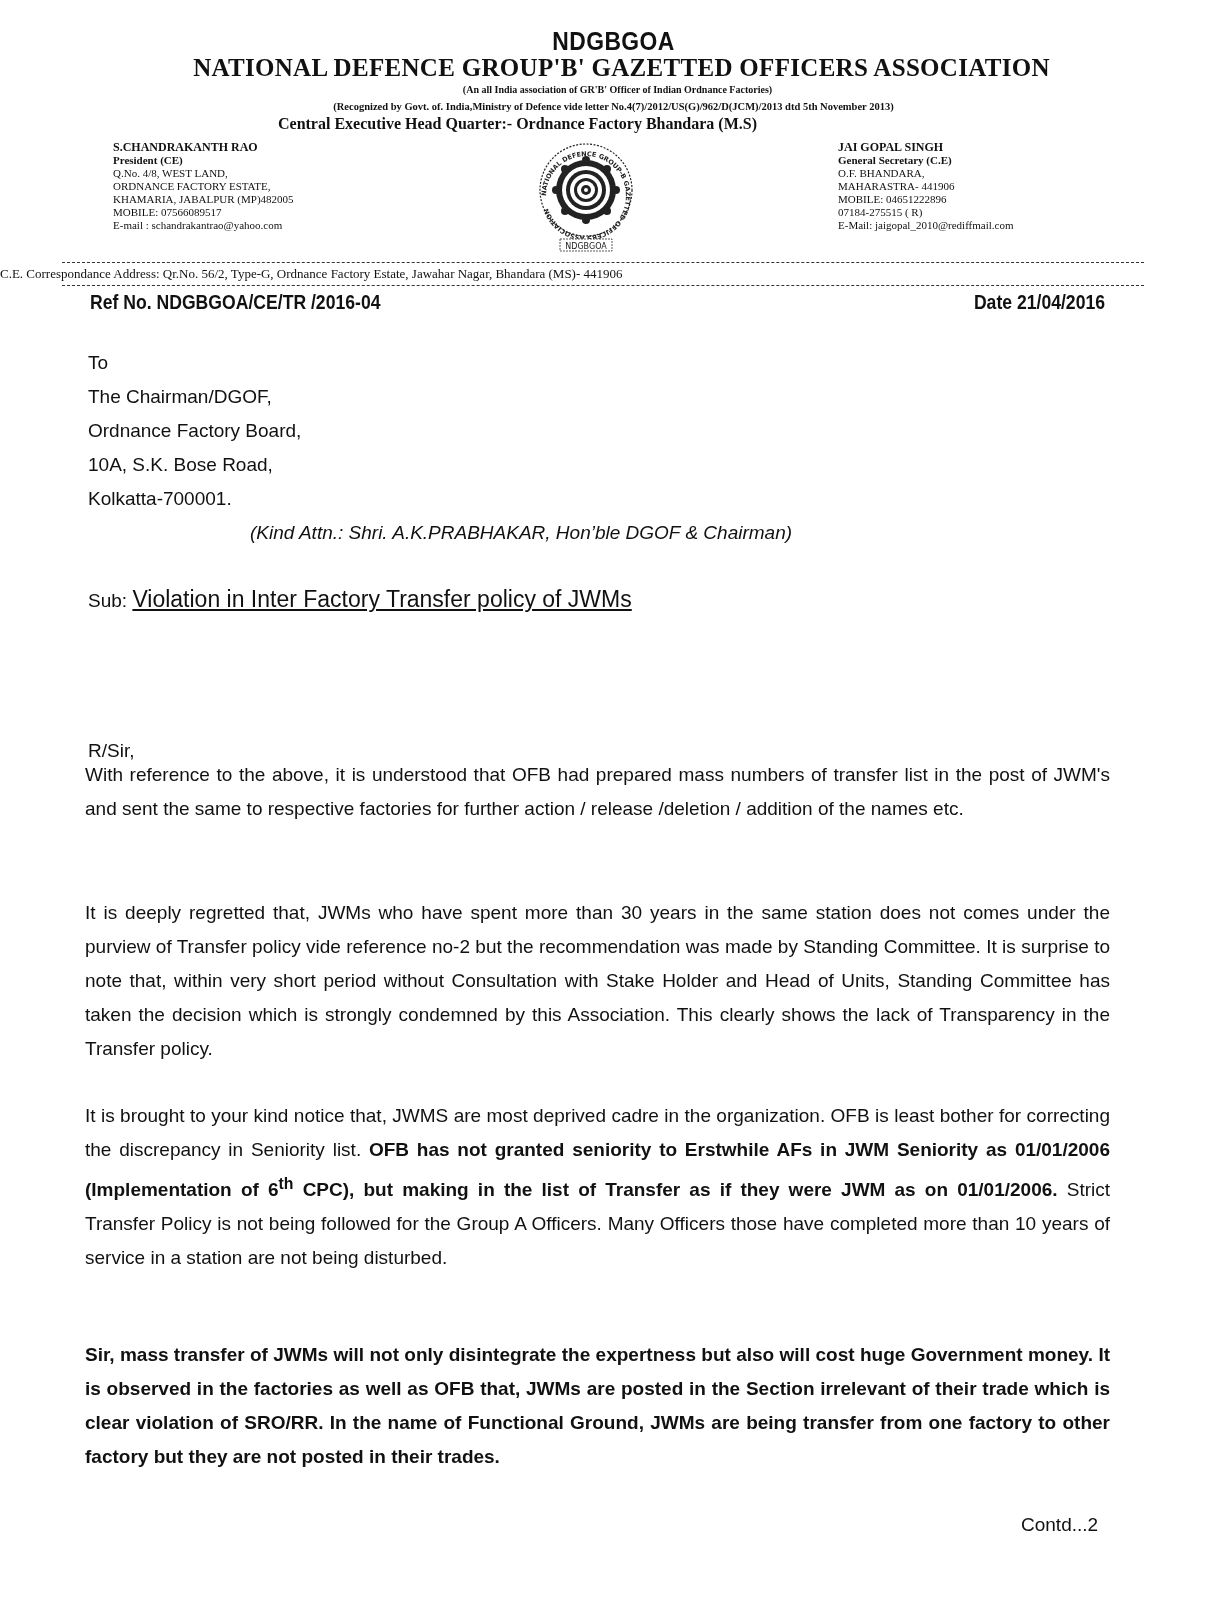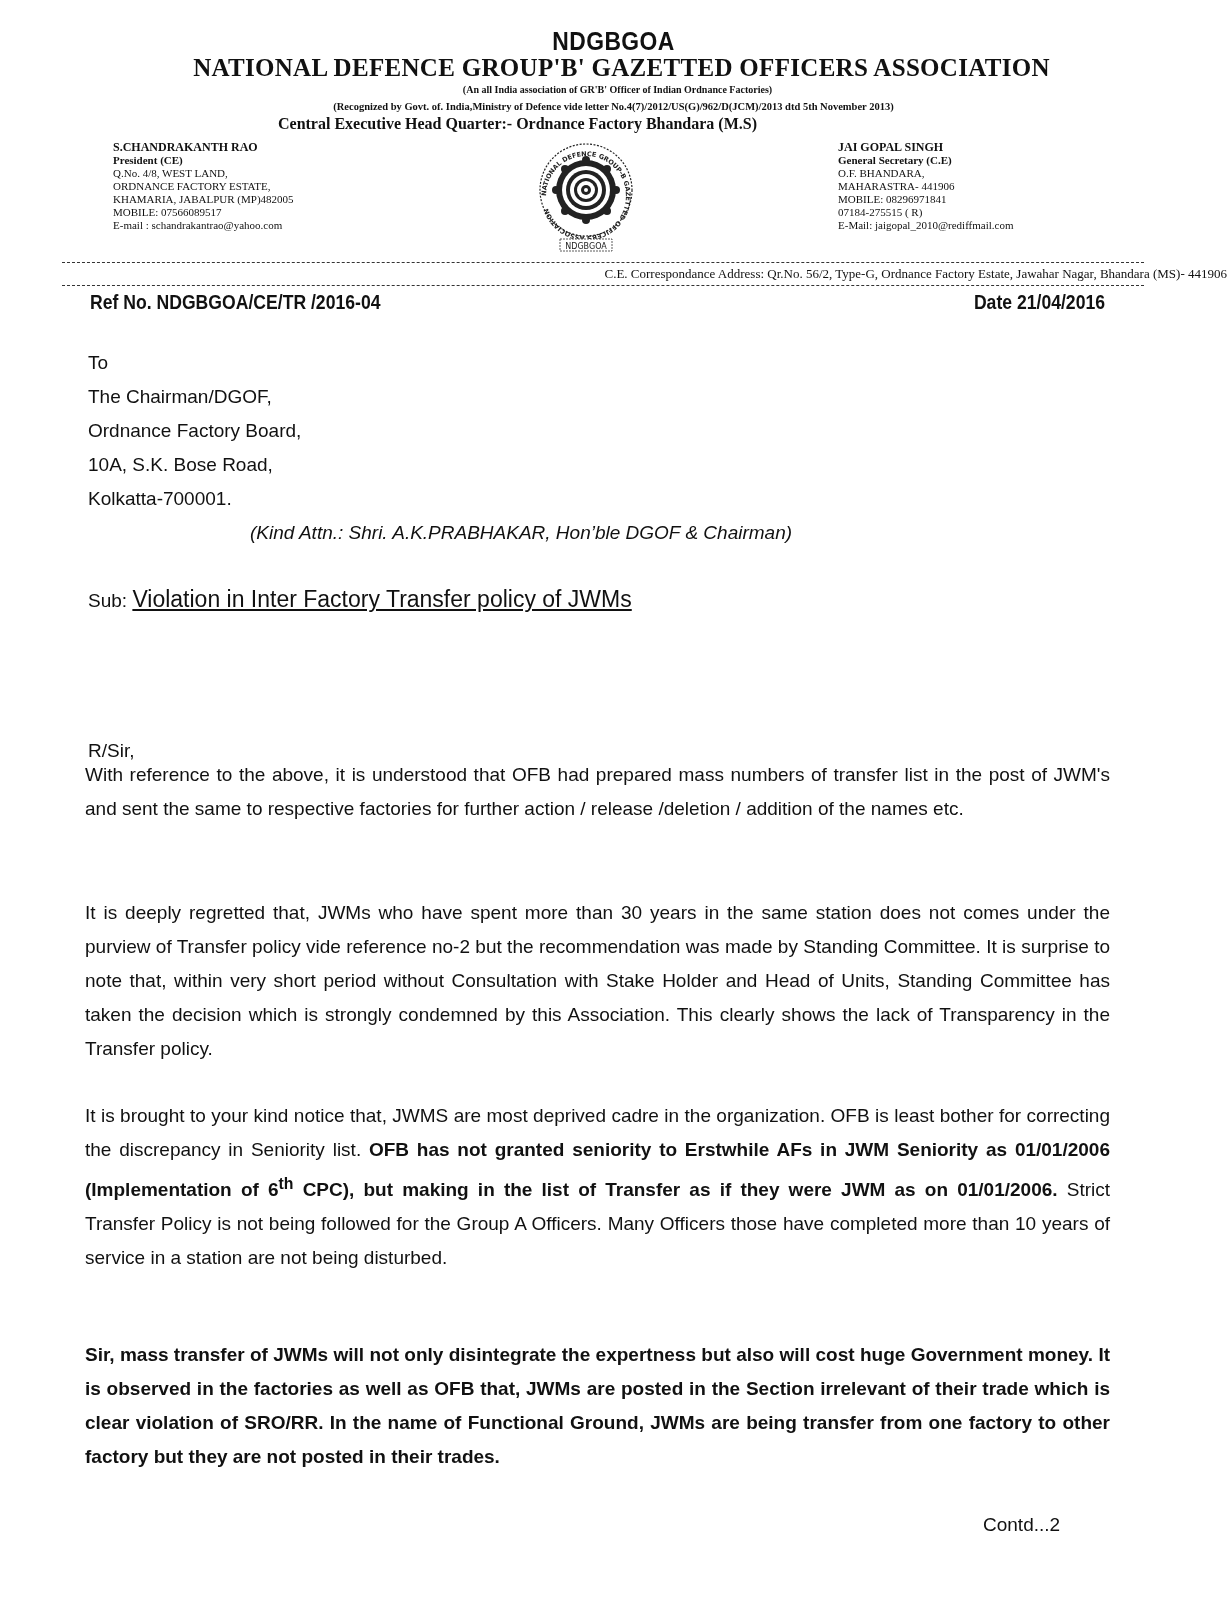"MOBILE: 08296971841" div { text: 08296971841 -> 04651222896 }
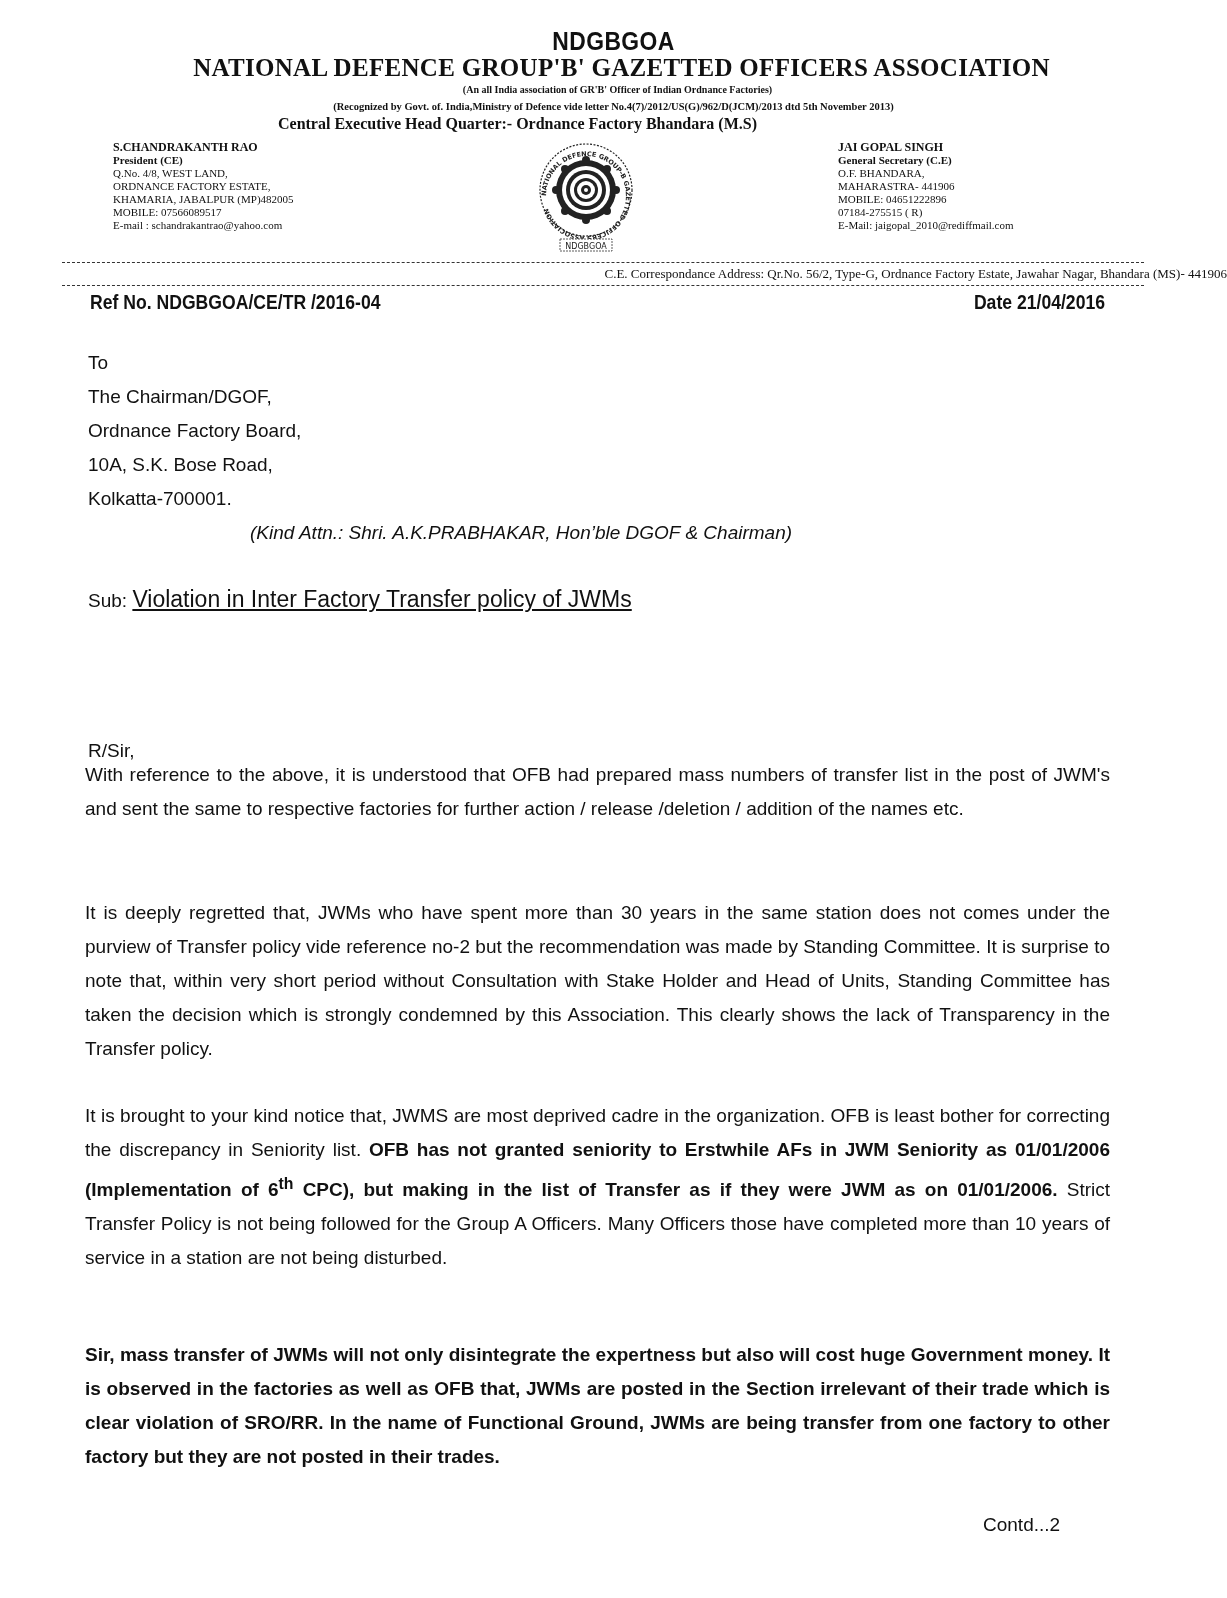"C.E. Correspondance Address: Qr.No." #corr-address { text-align: right -> left }
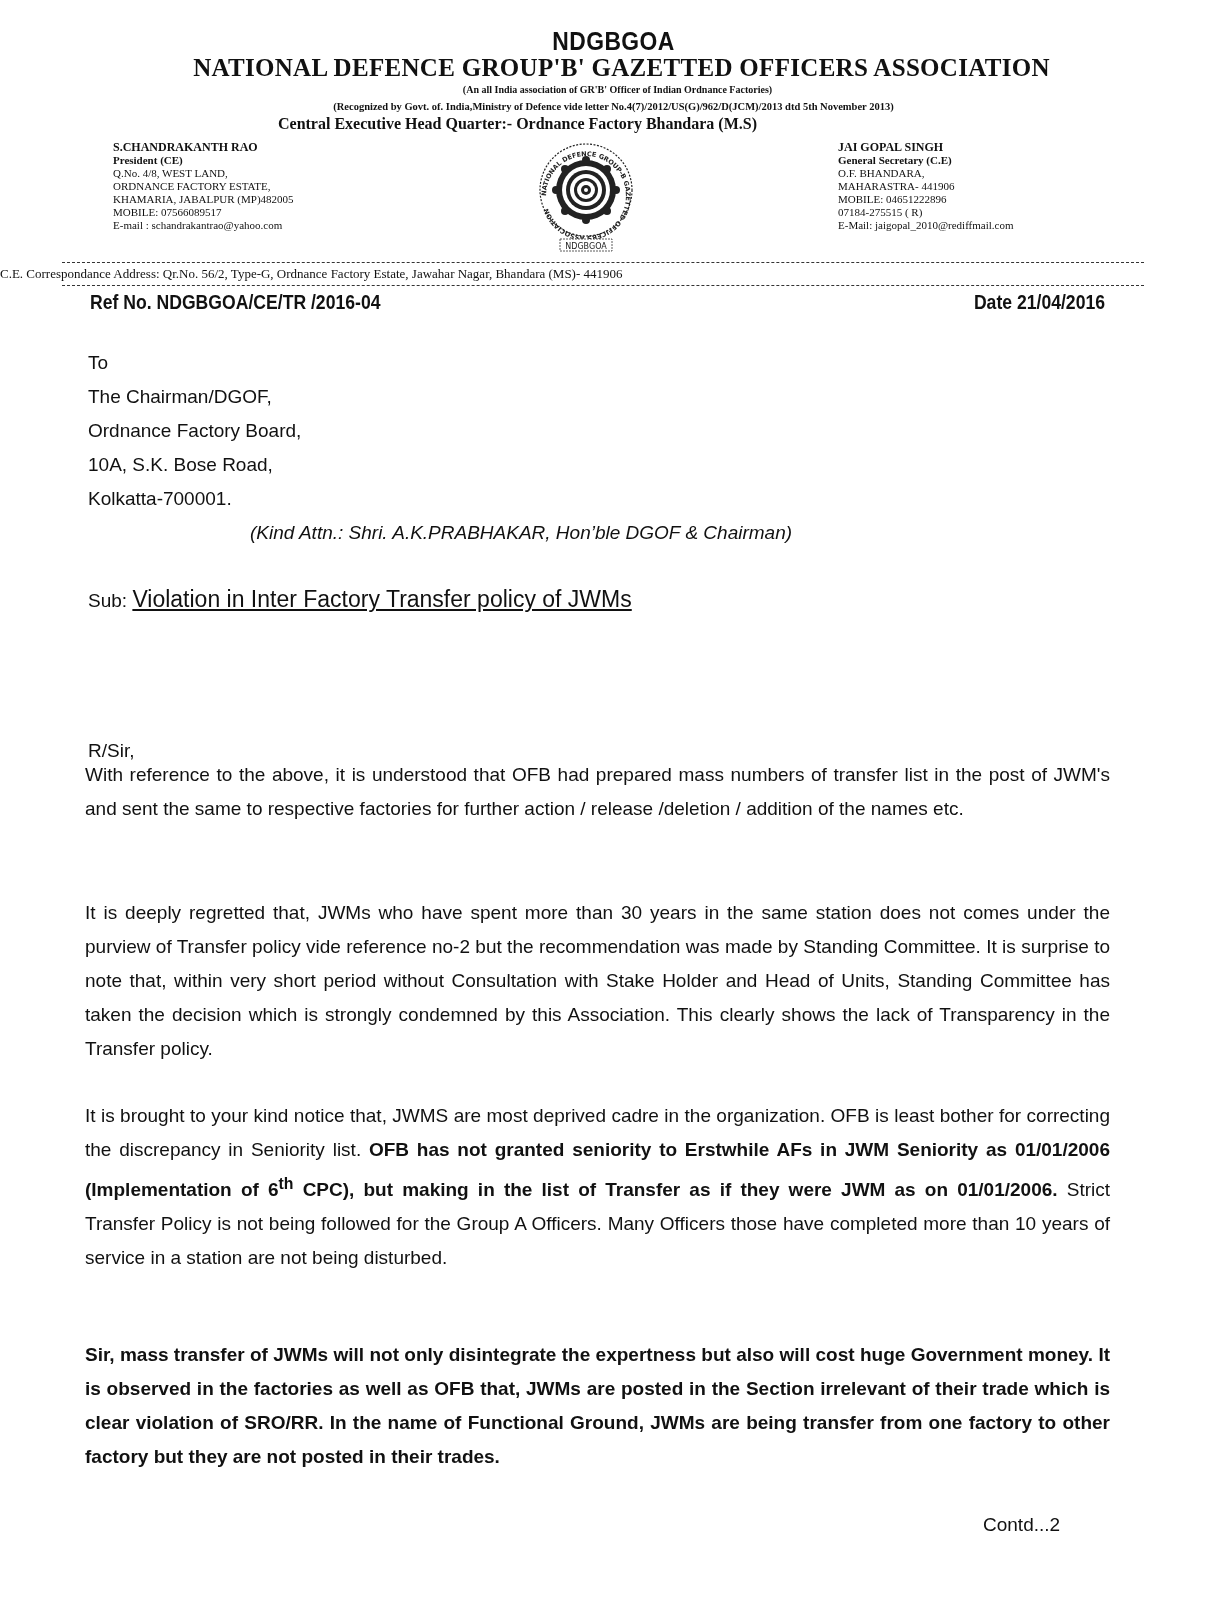"Contd...2" #contd { left: 983px -> 1021px }
